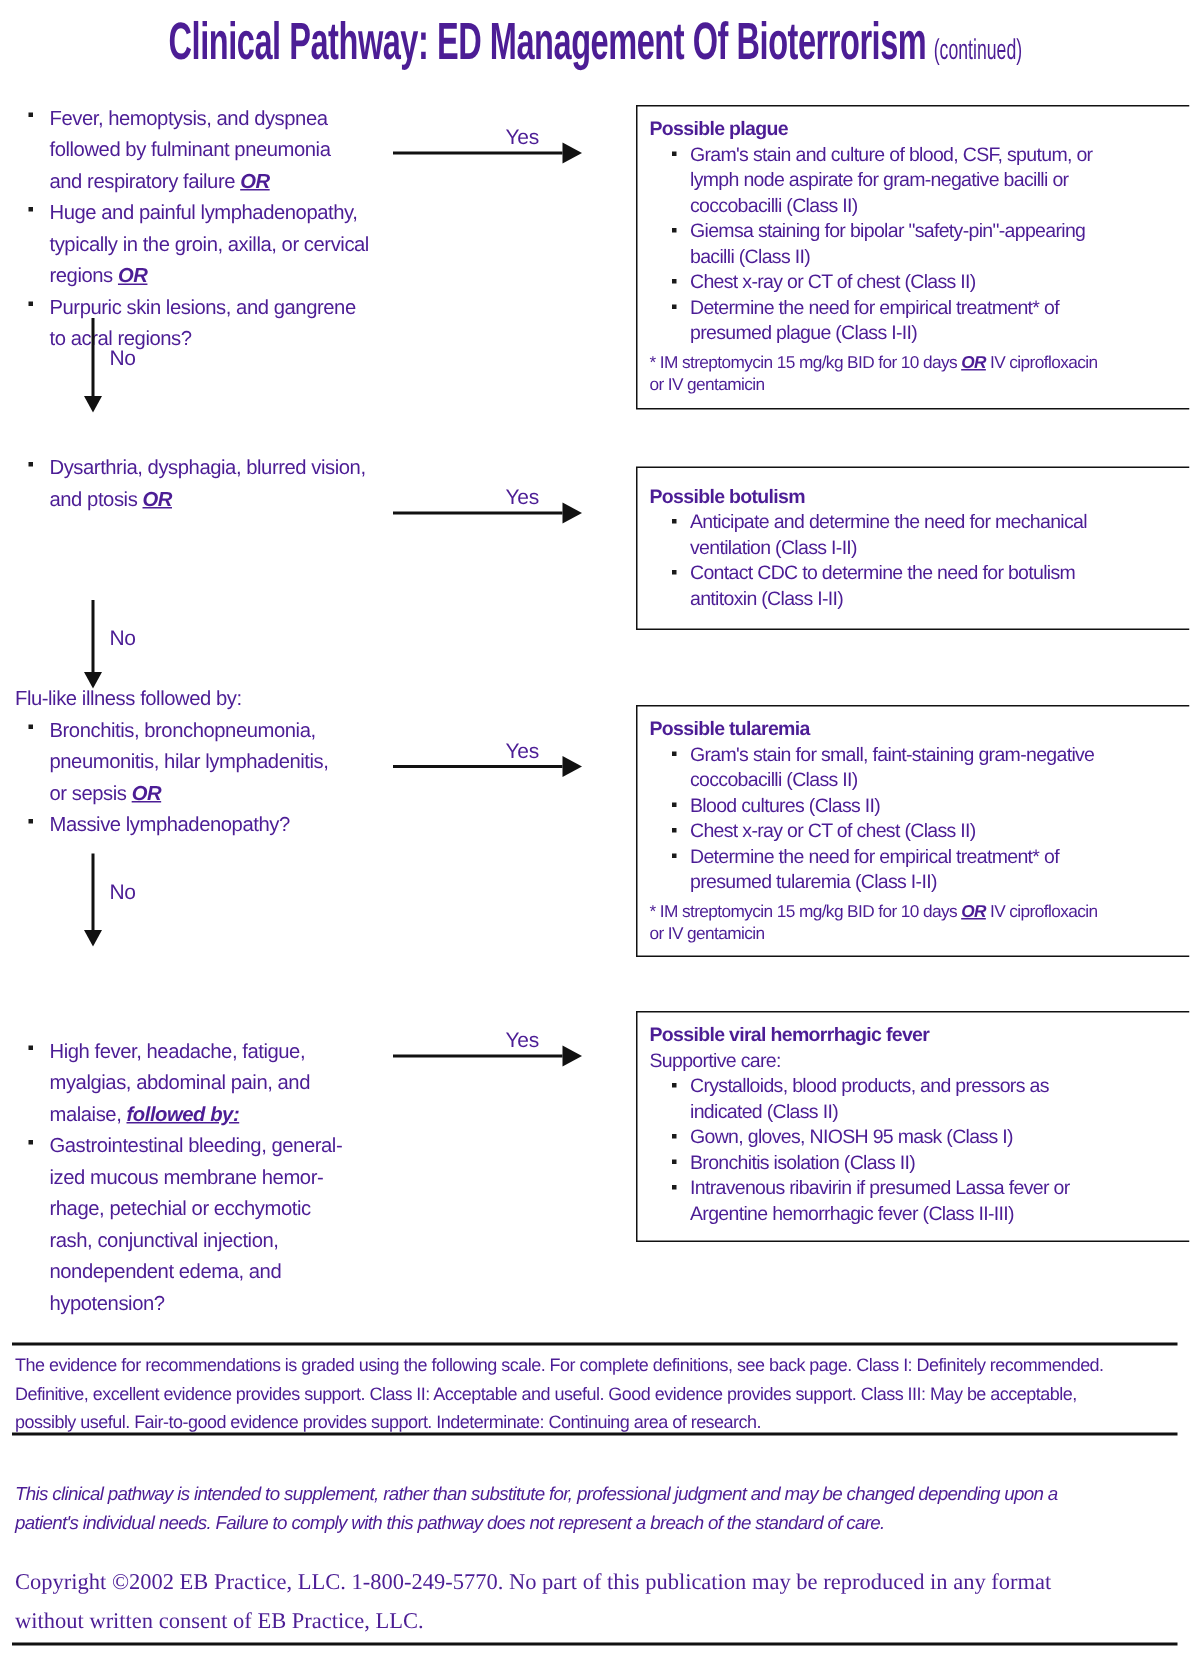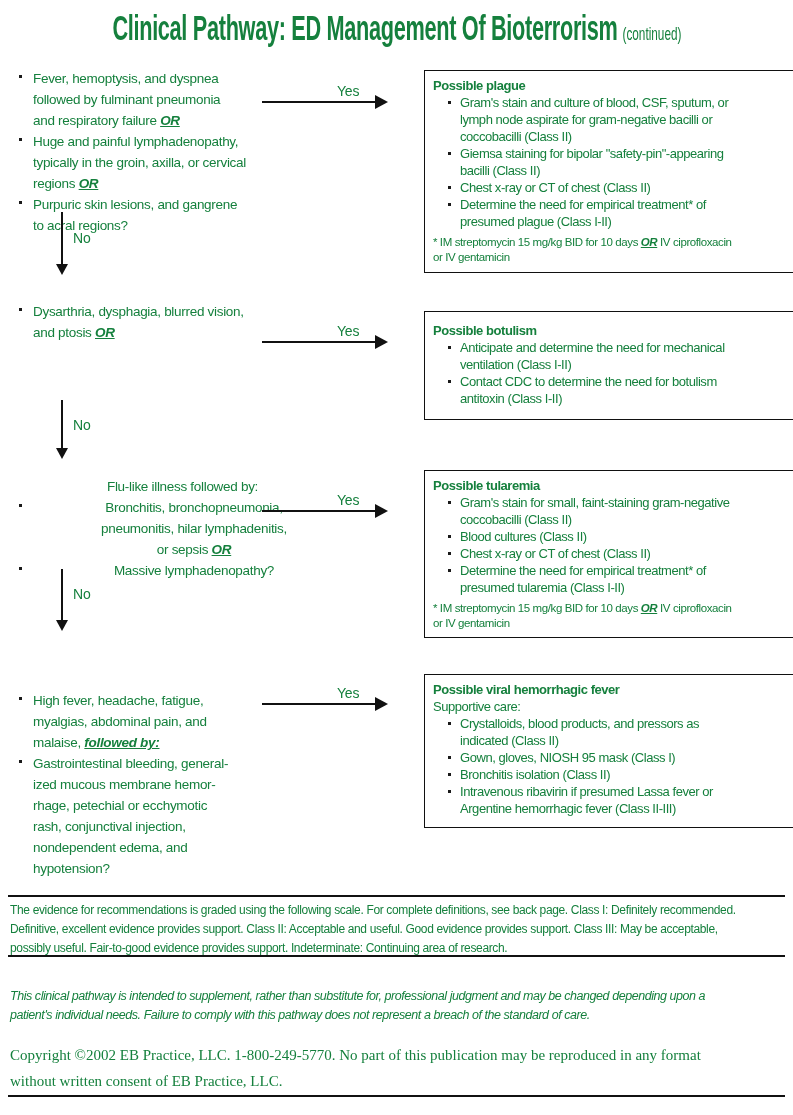"Clinical Pathway: ED Management Of" .page { color: #15803d -> #4c1d95 }
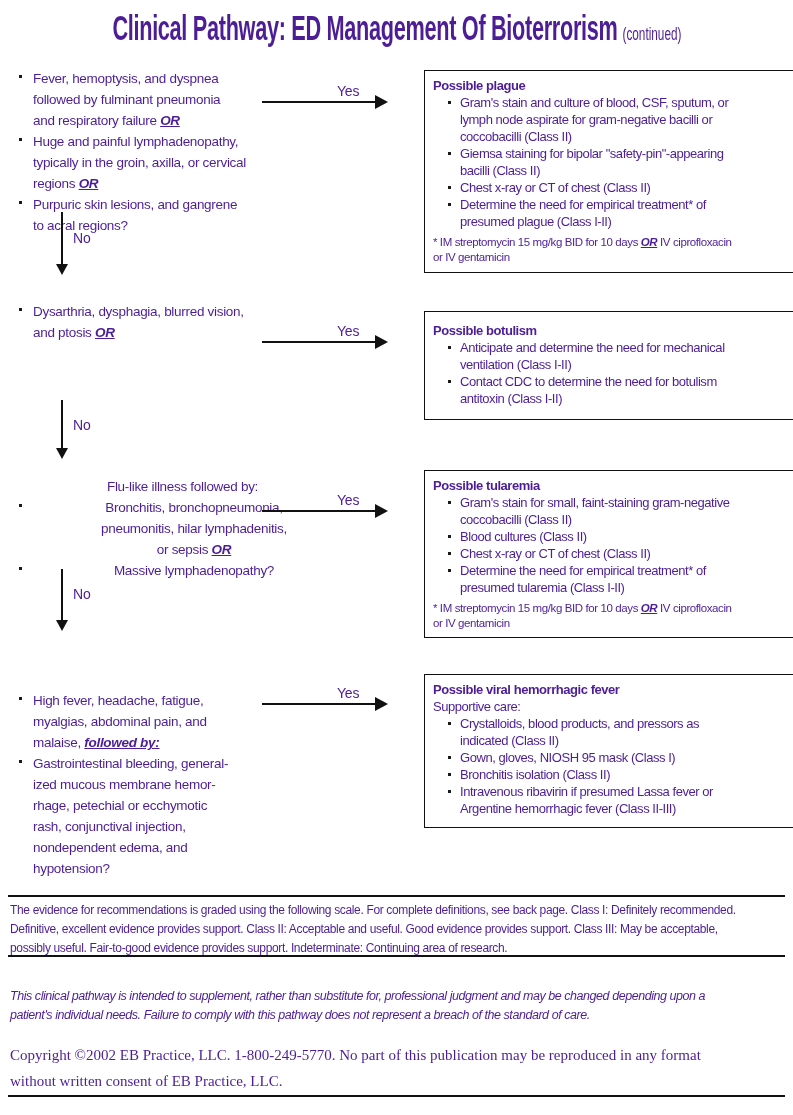"Flu-like illness followed by:" div.lblock { text-align: center -> none; top: 476px -> 455px }
